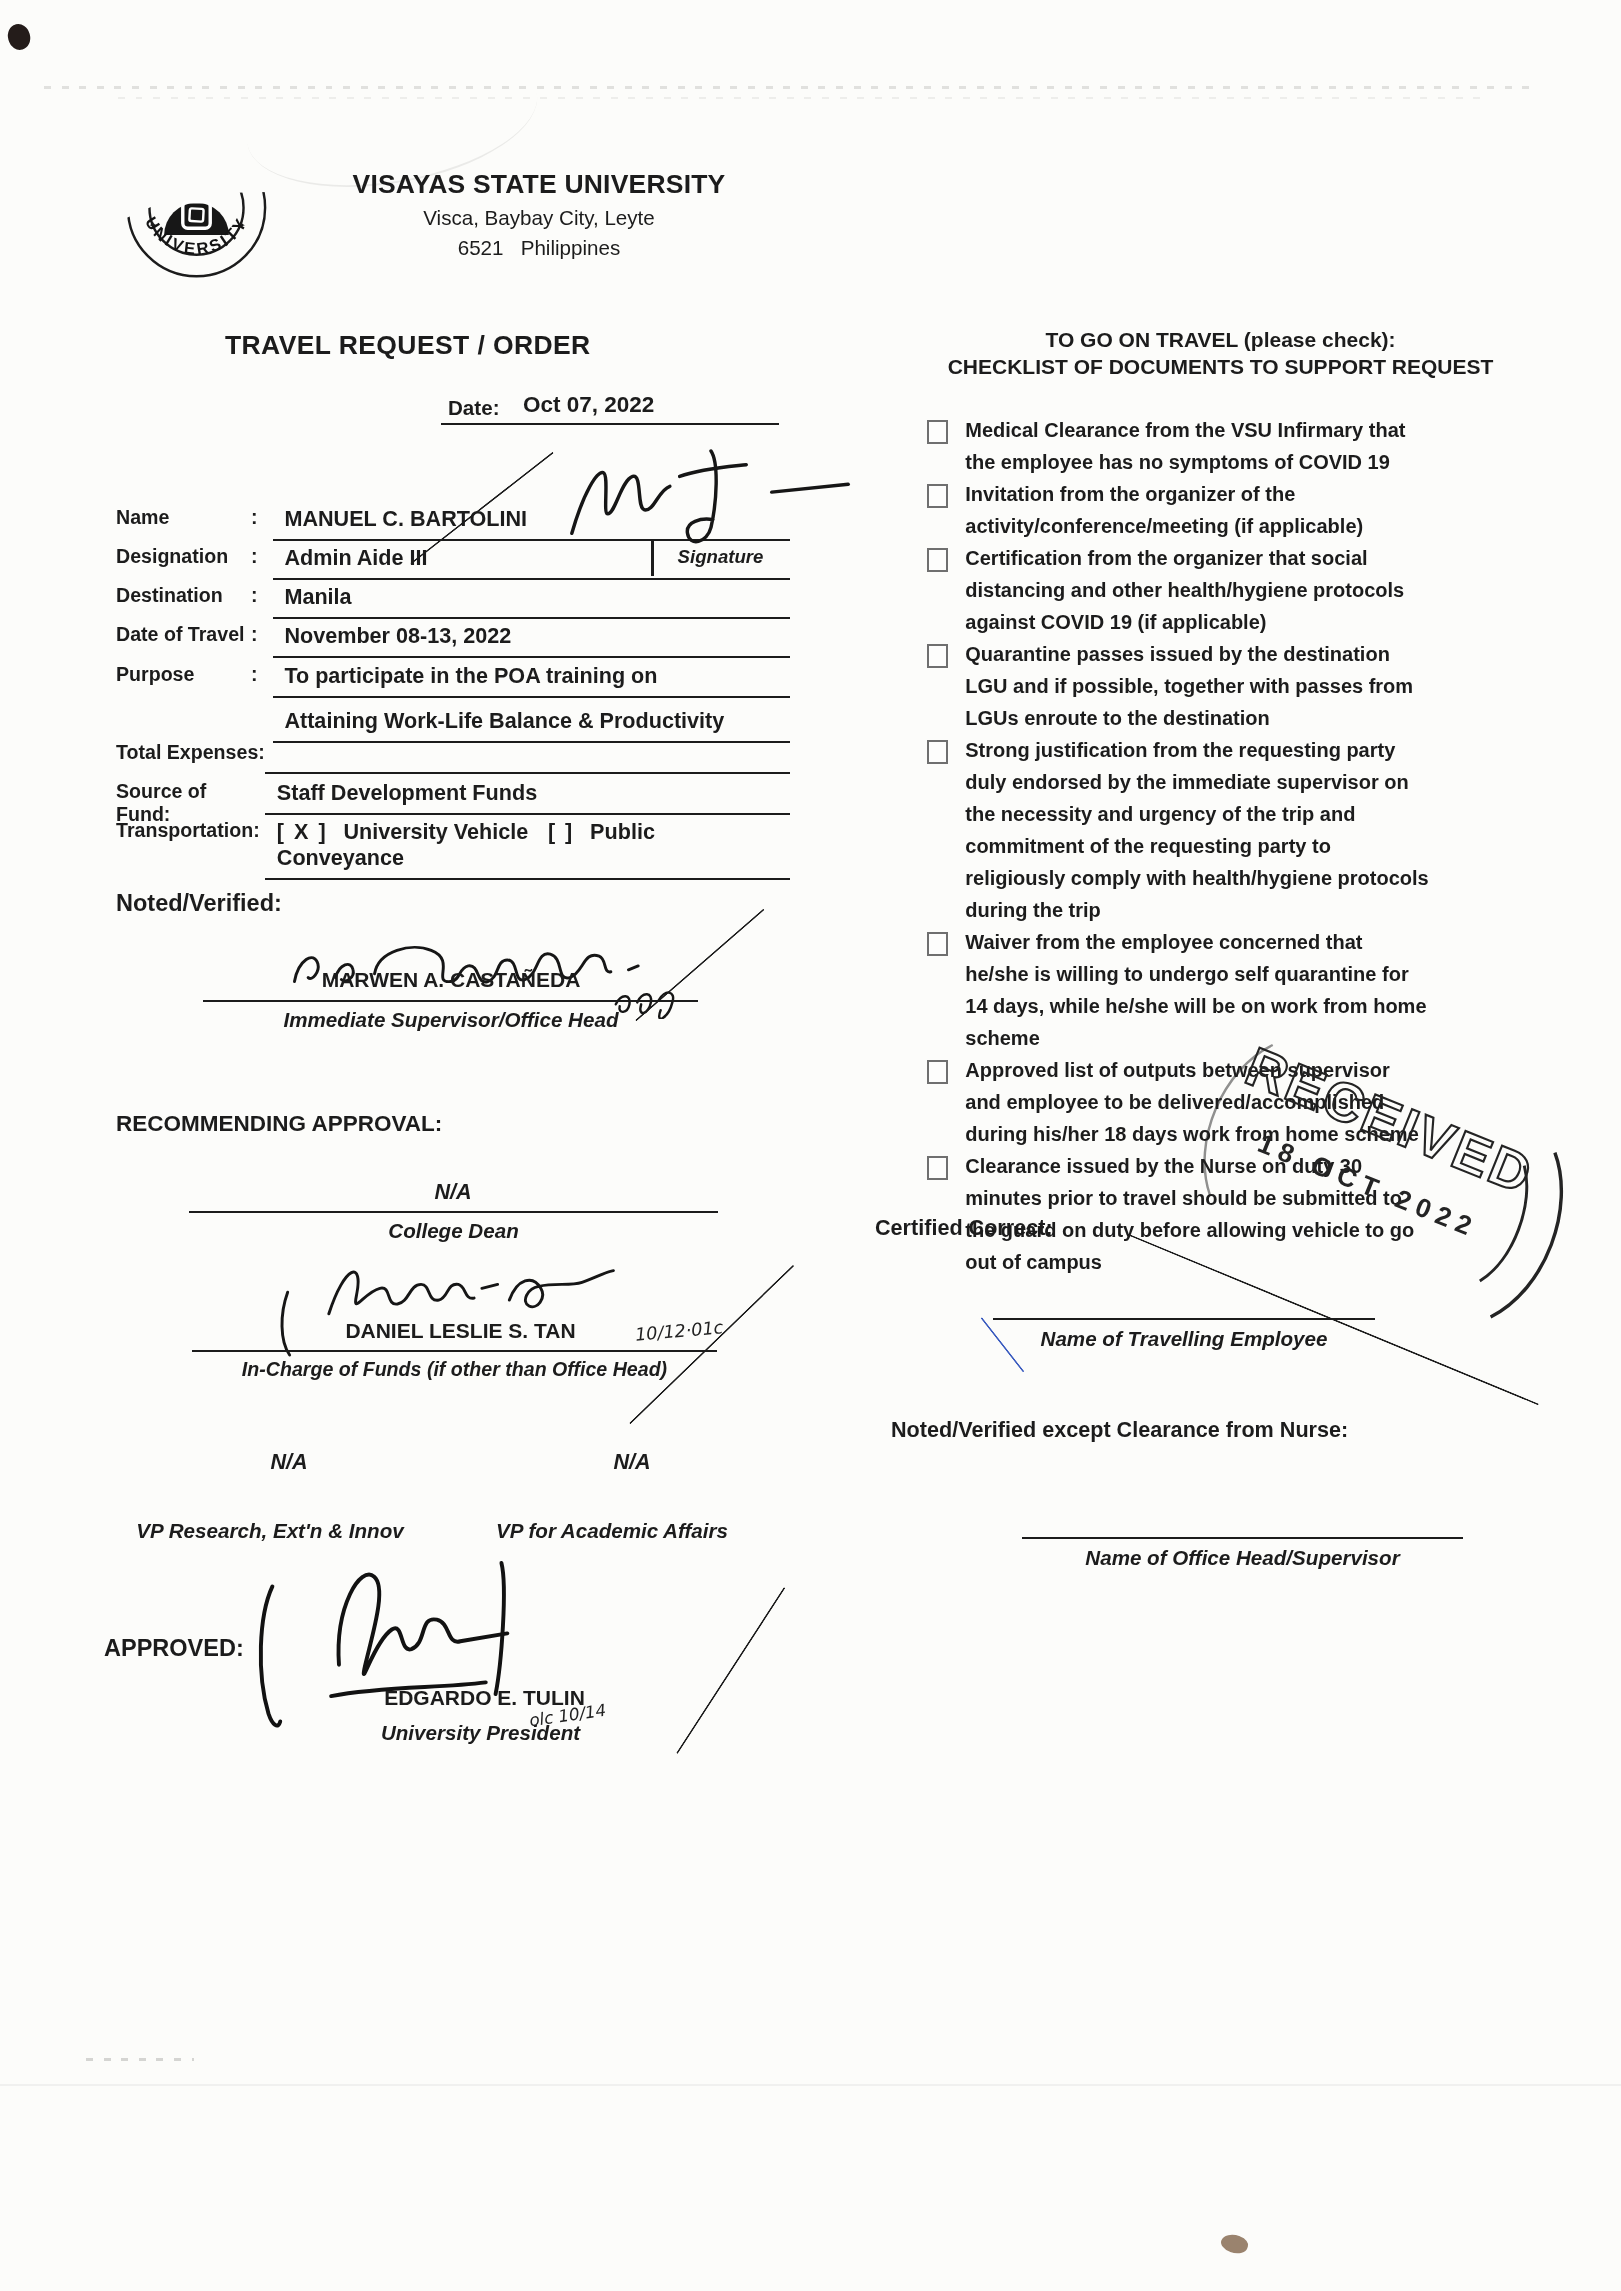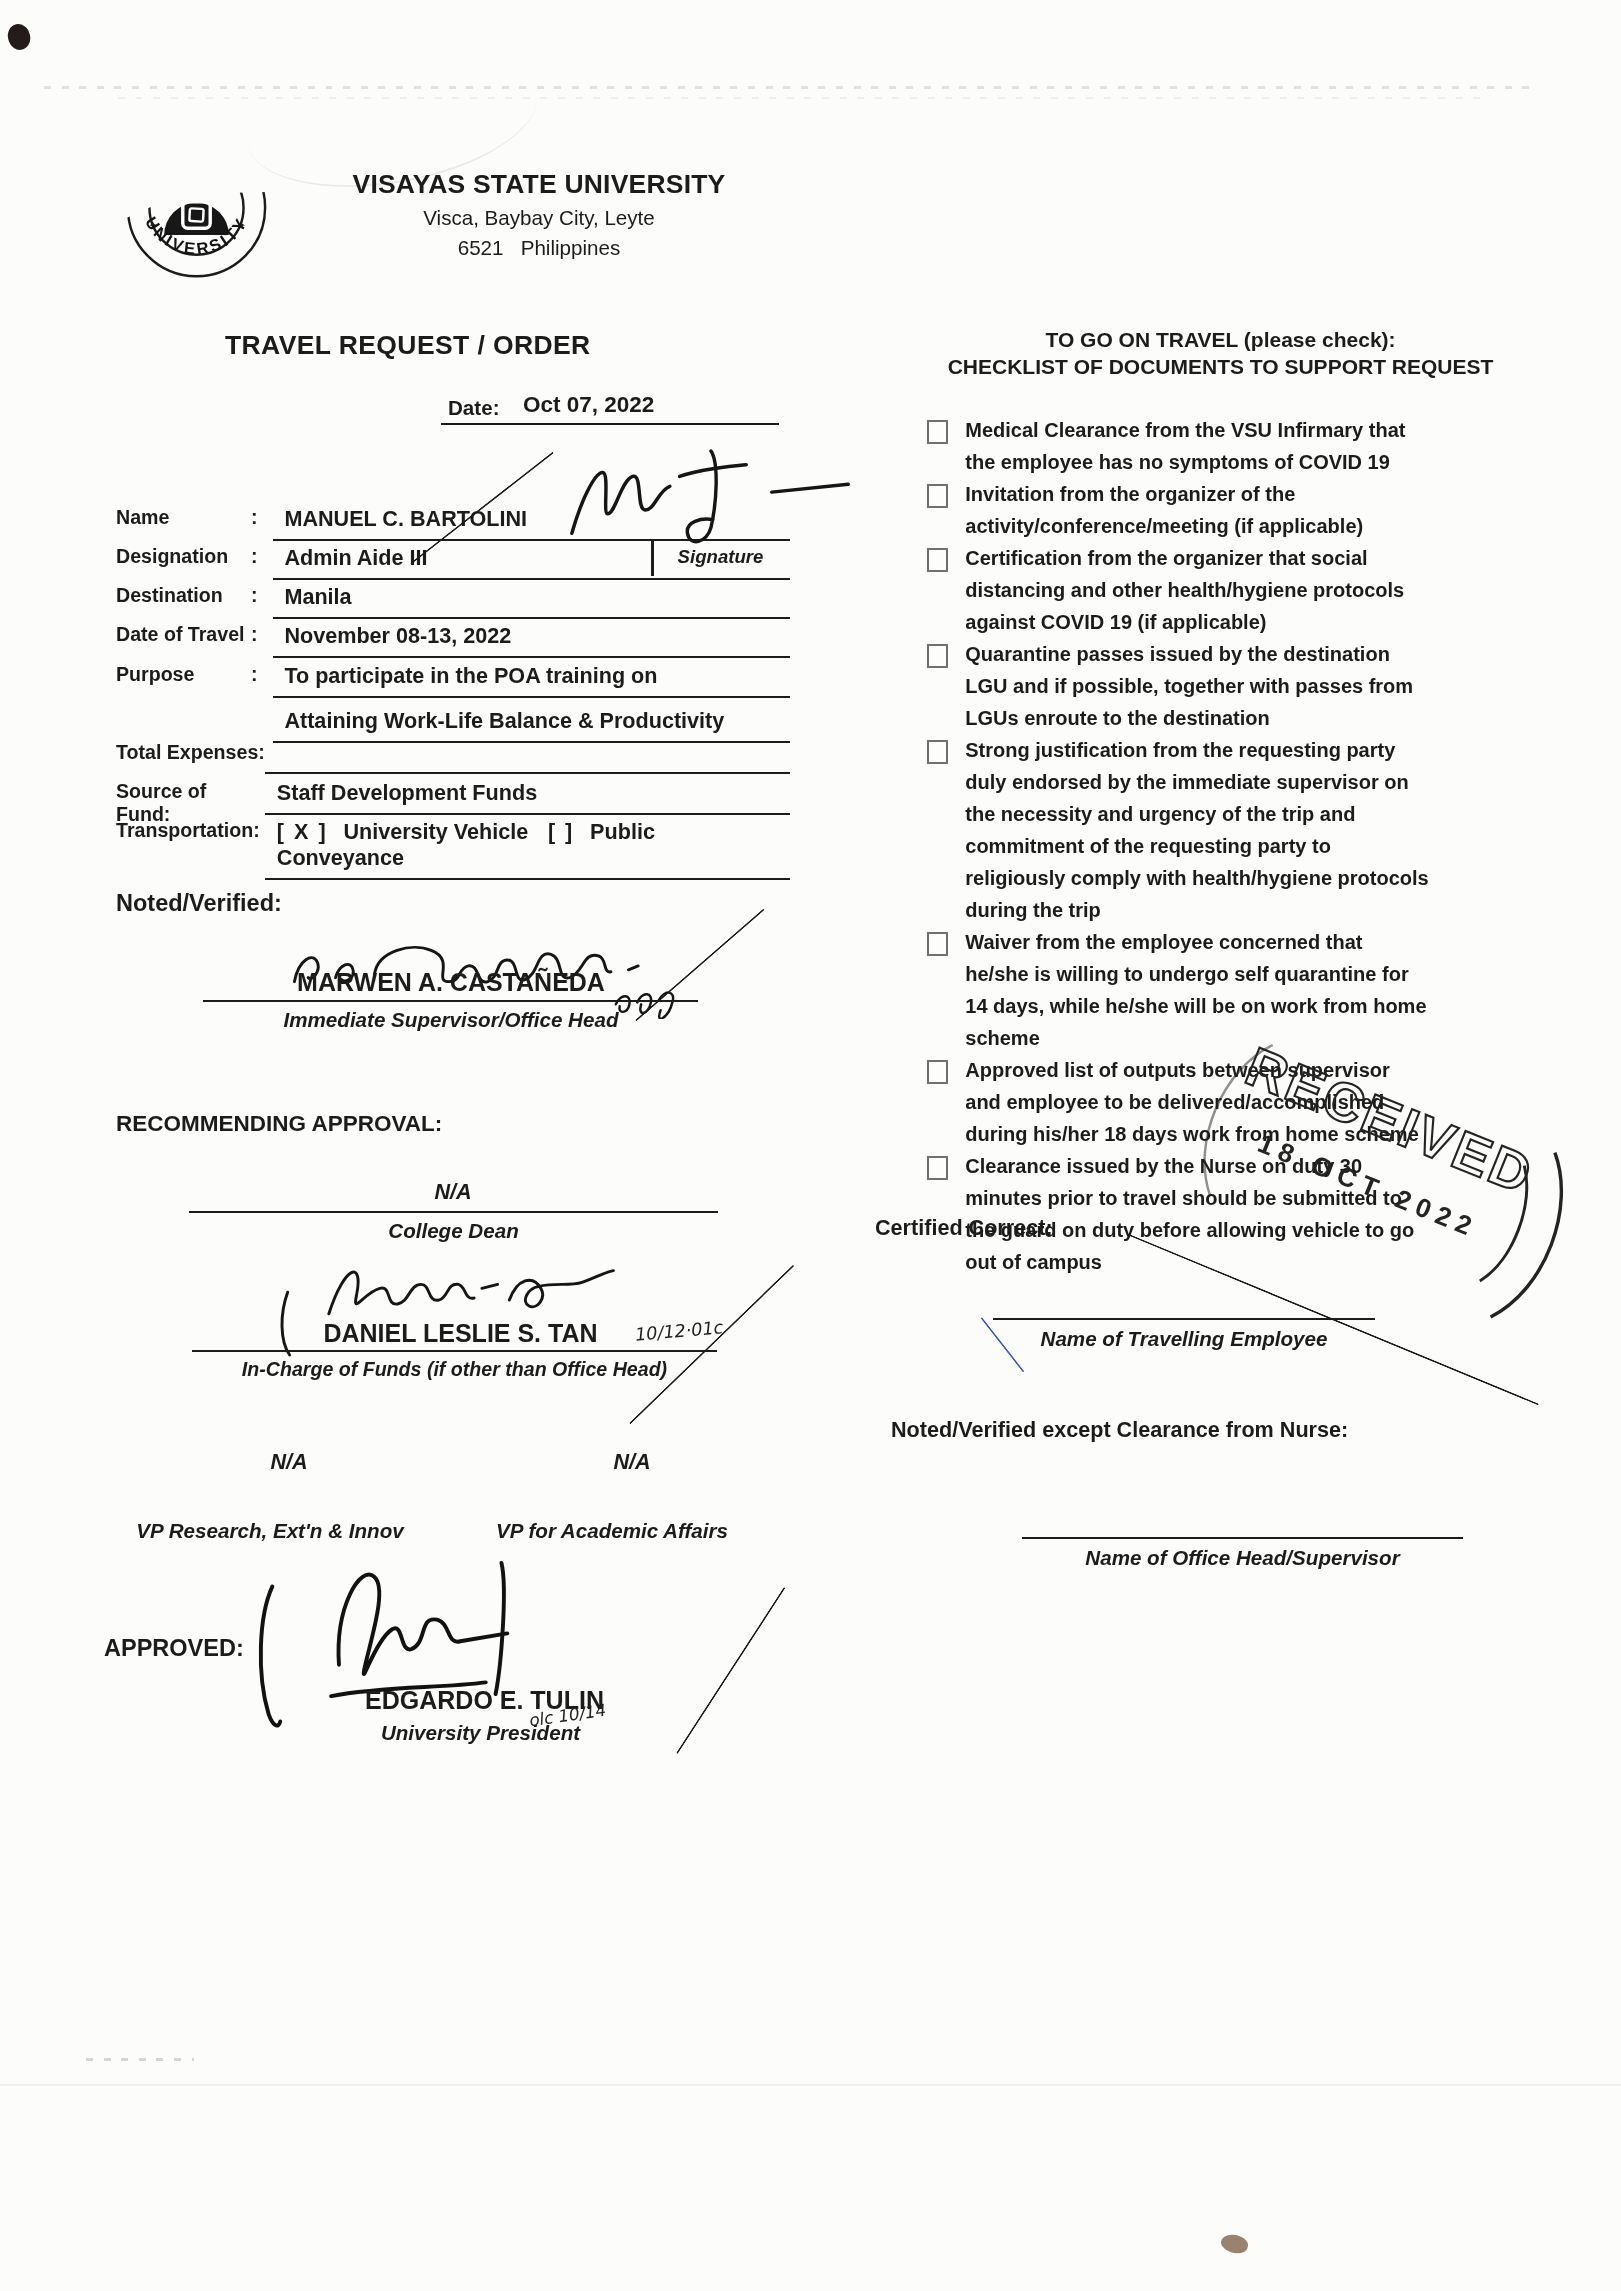"MARWEN A. CASTAÑEDA" .sign-name { font-size: 25px -> 21px }
